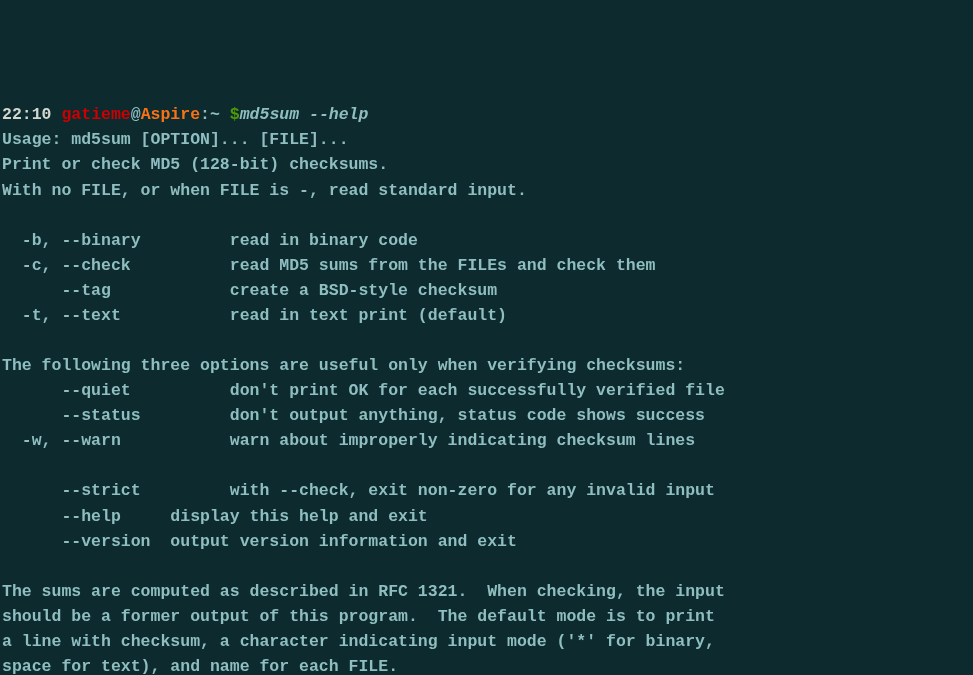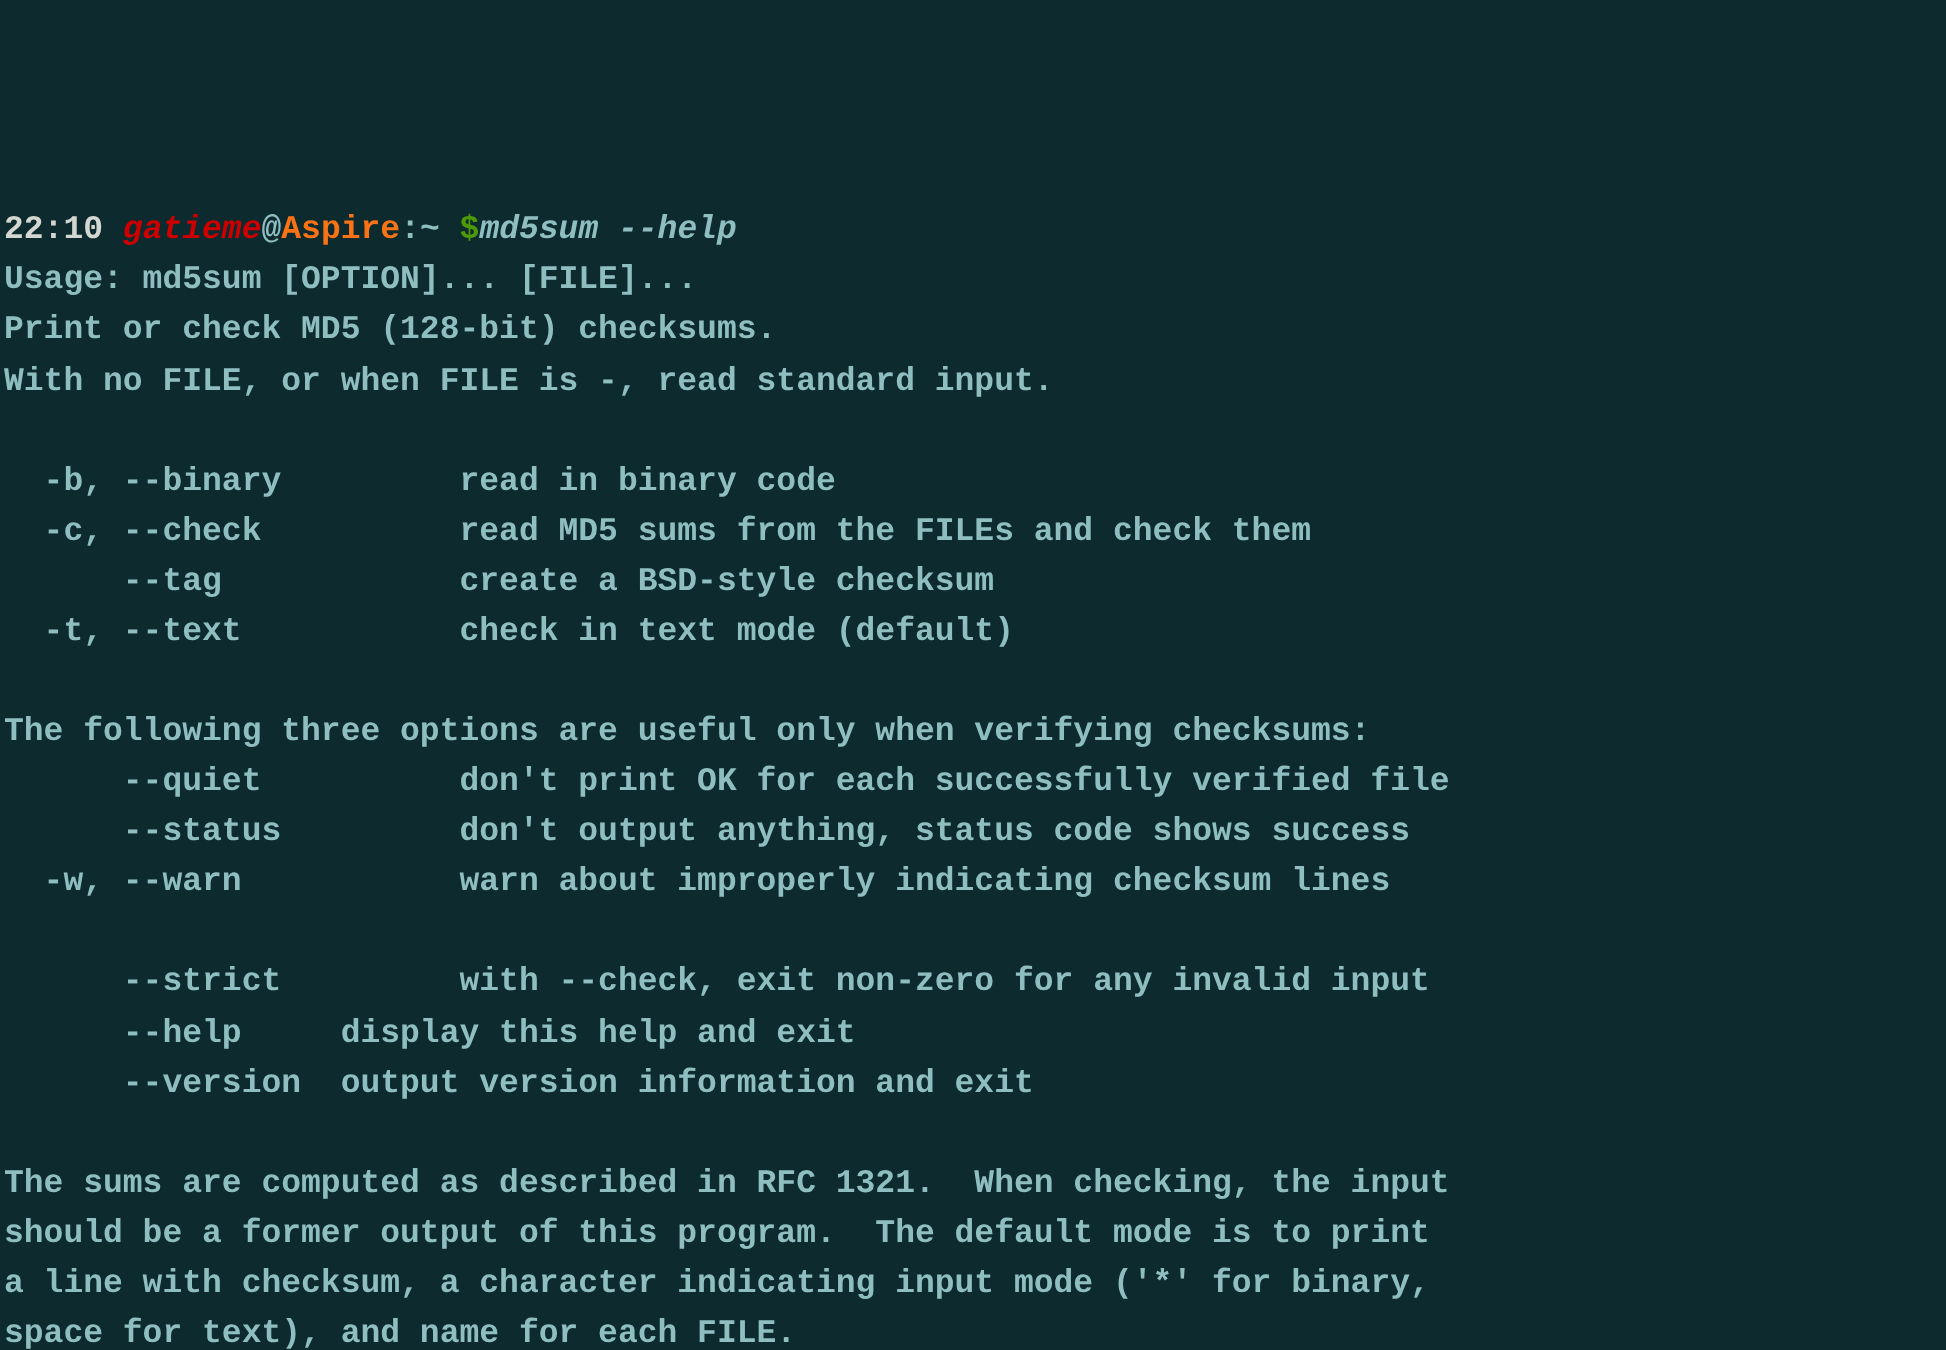"gatieme" .user { font-style: italic -> none }
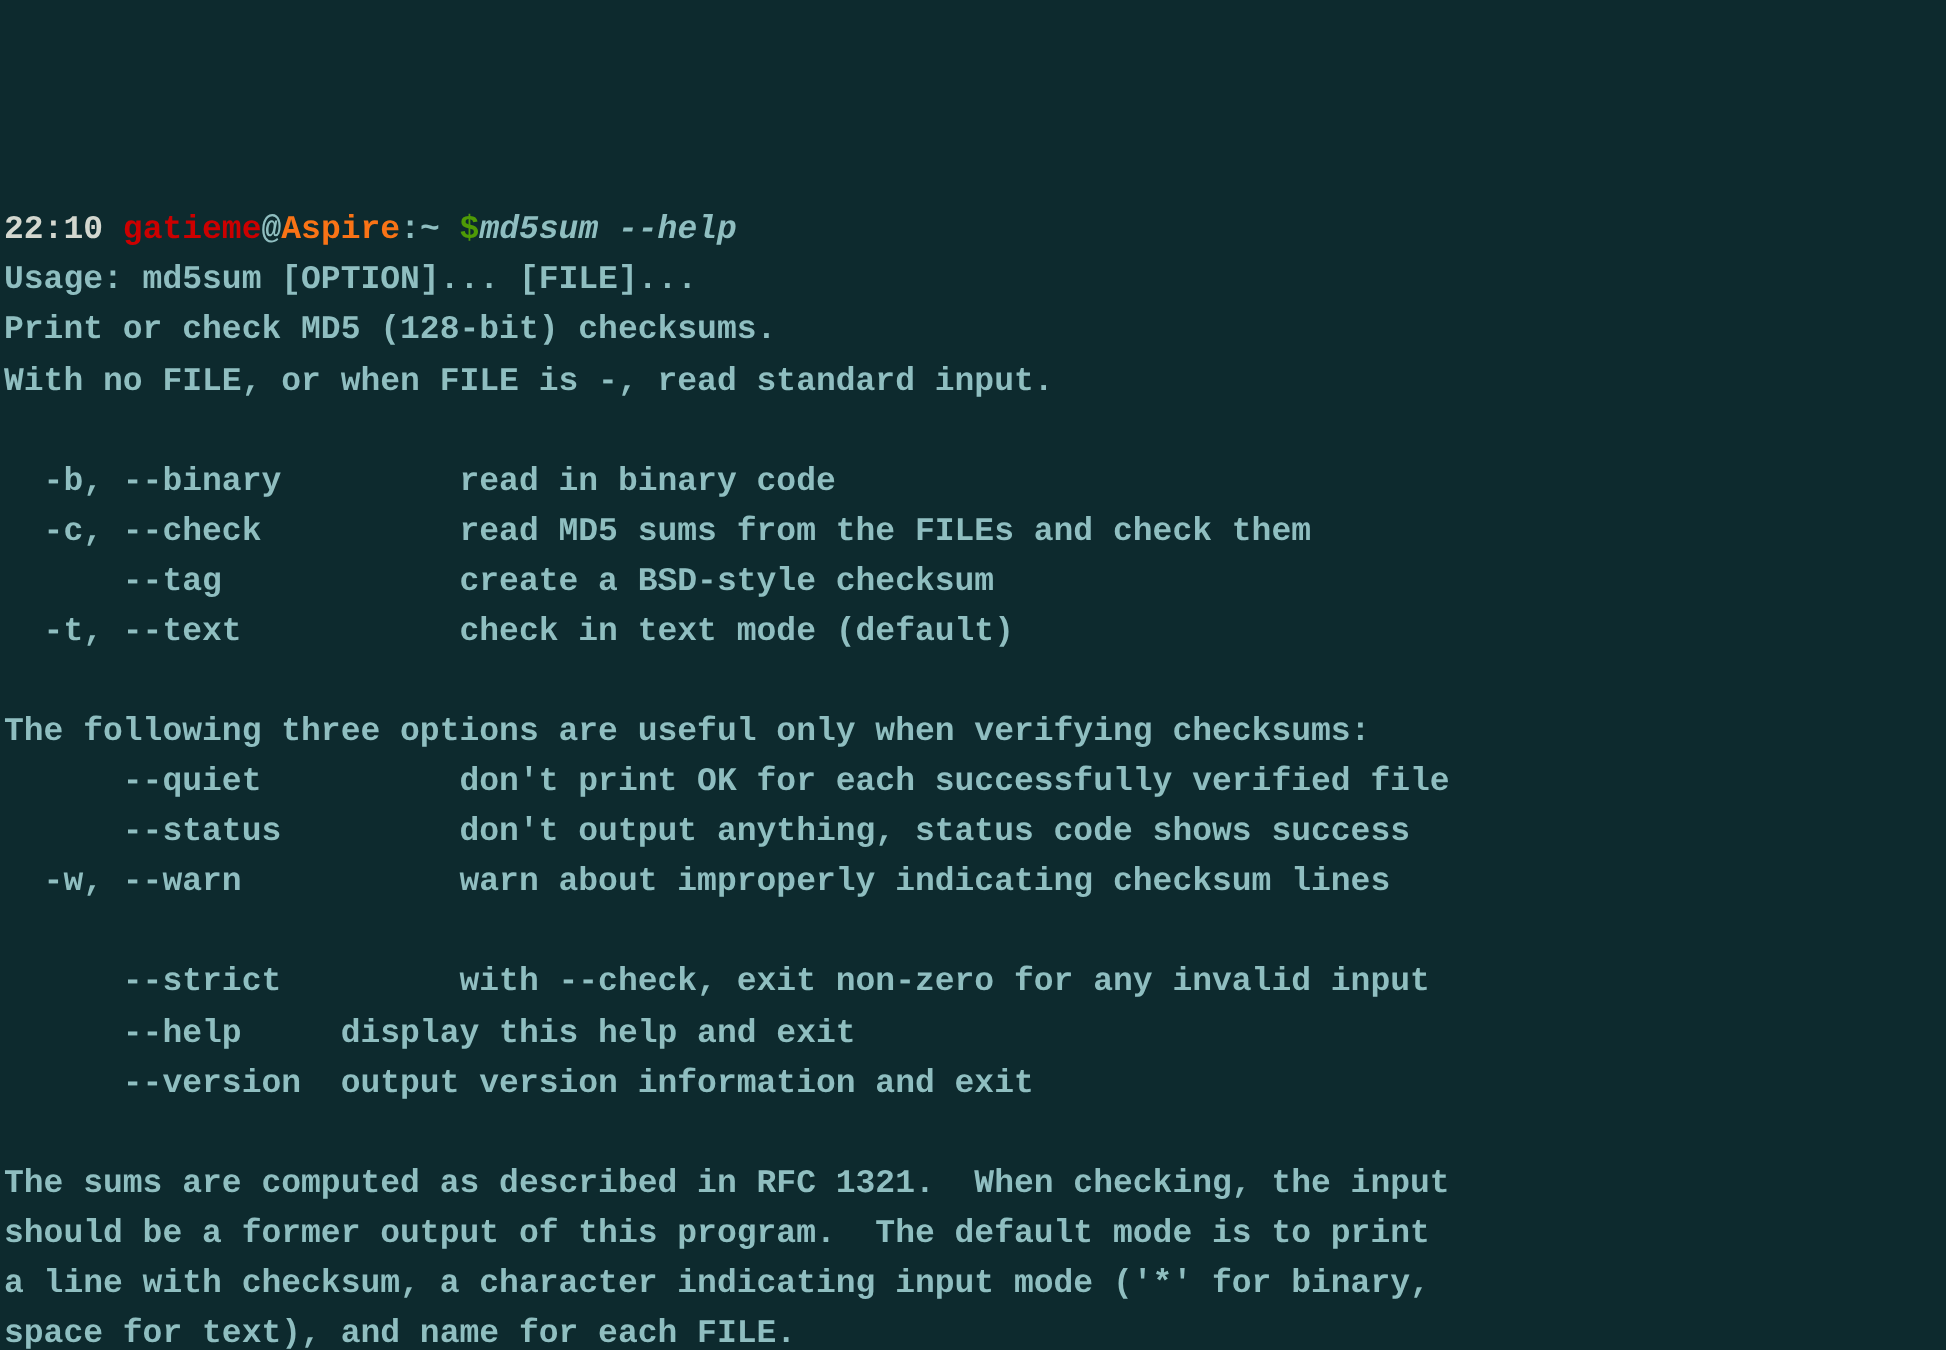"-t, --text check in text" span { text: check in text mode -> read in text print }
